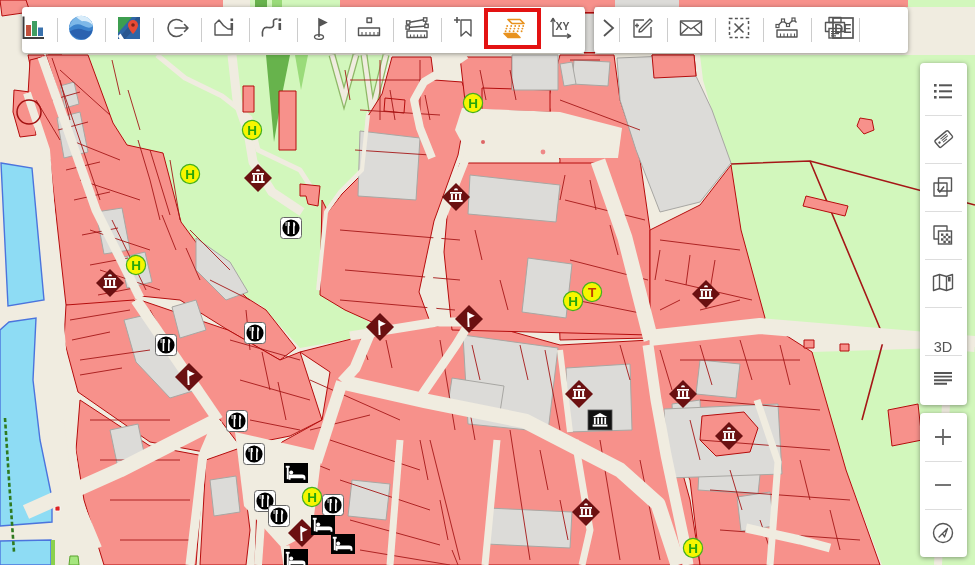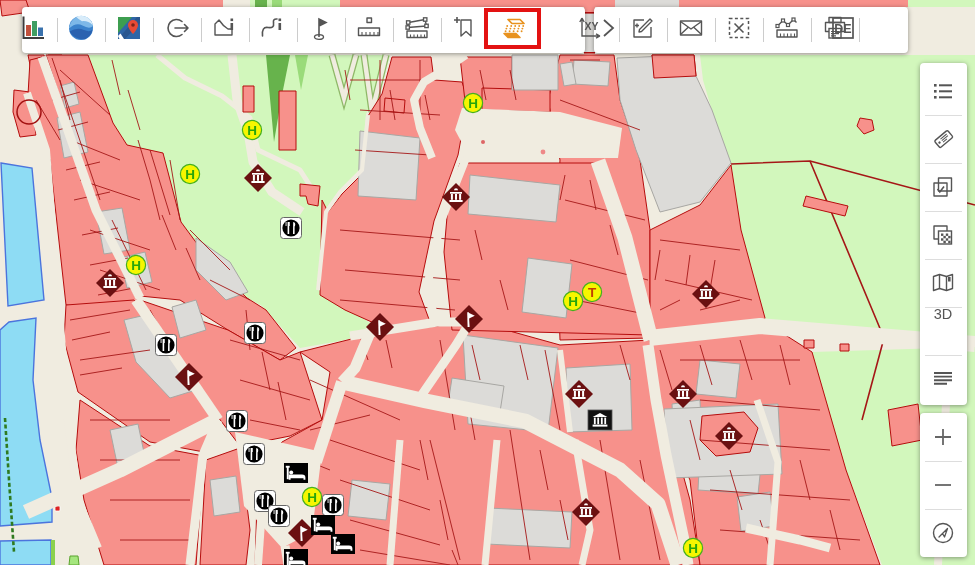"XY" div.tbi { left: 574px -> 545px }
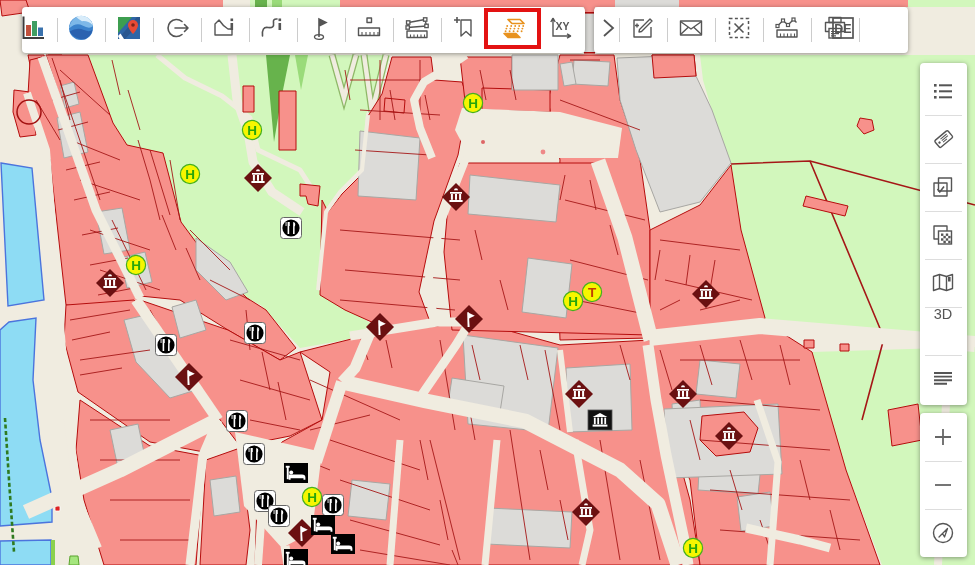"3D" div.tbi { top: 298px -> 331px }
